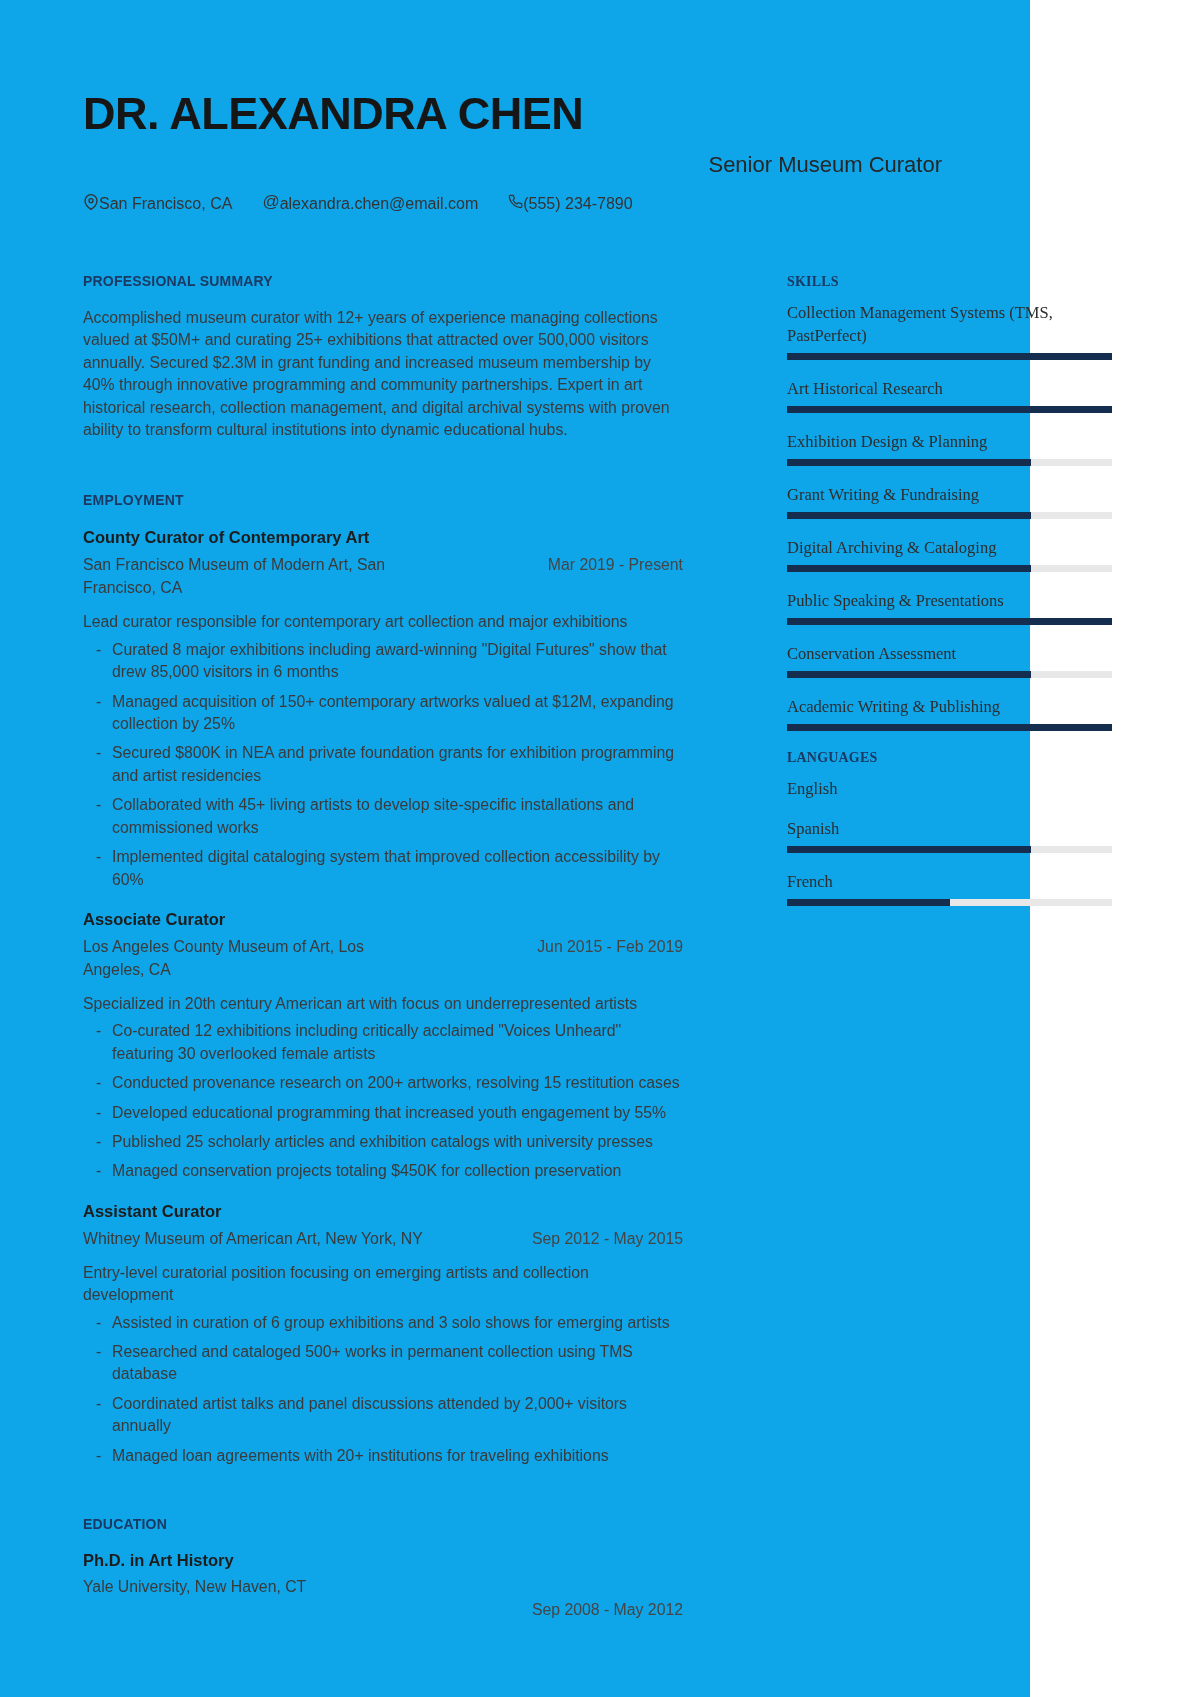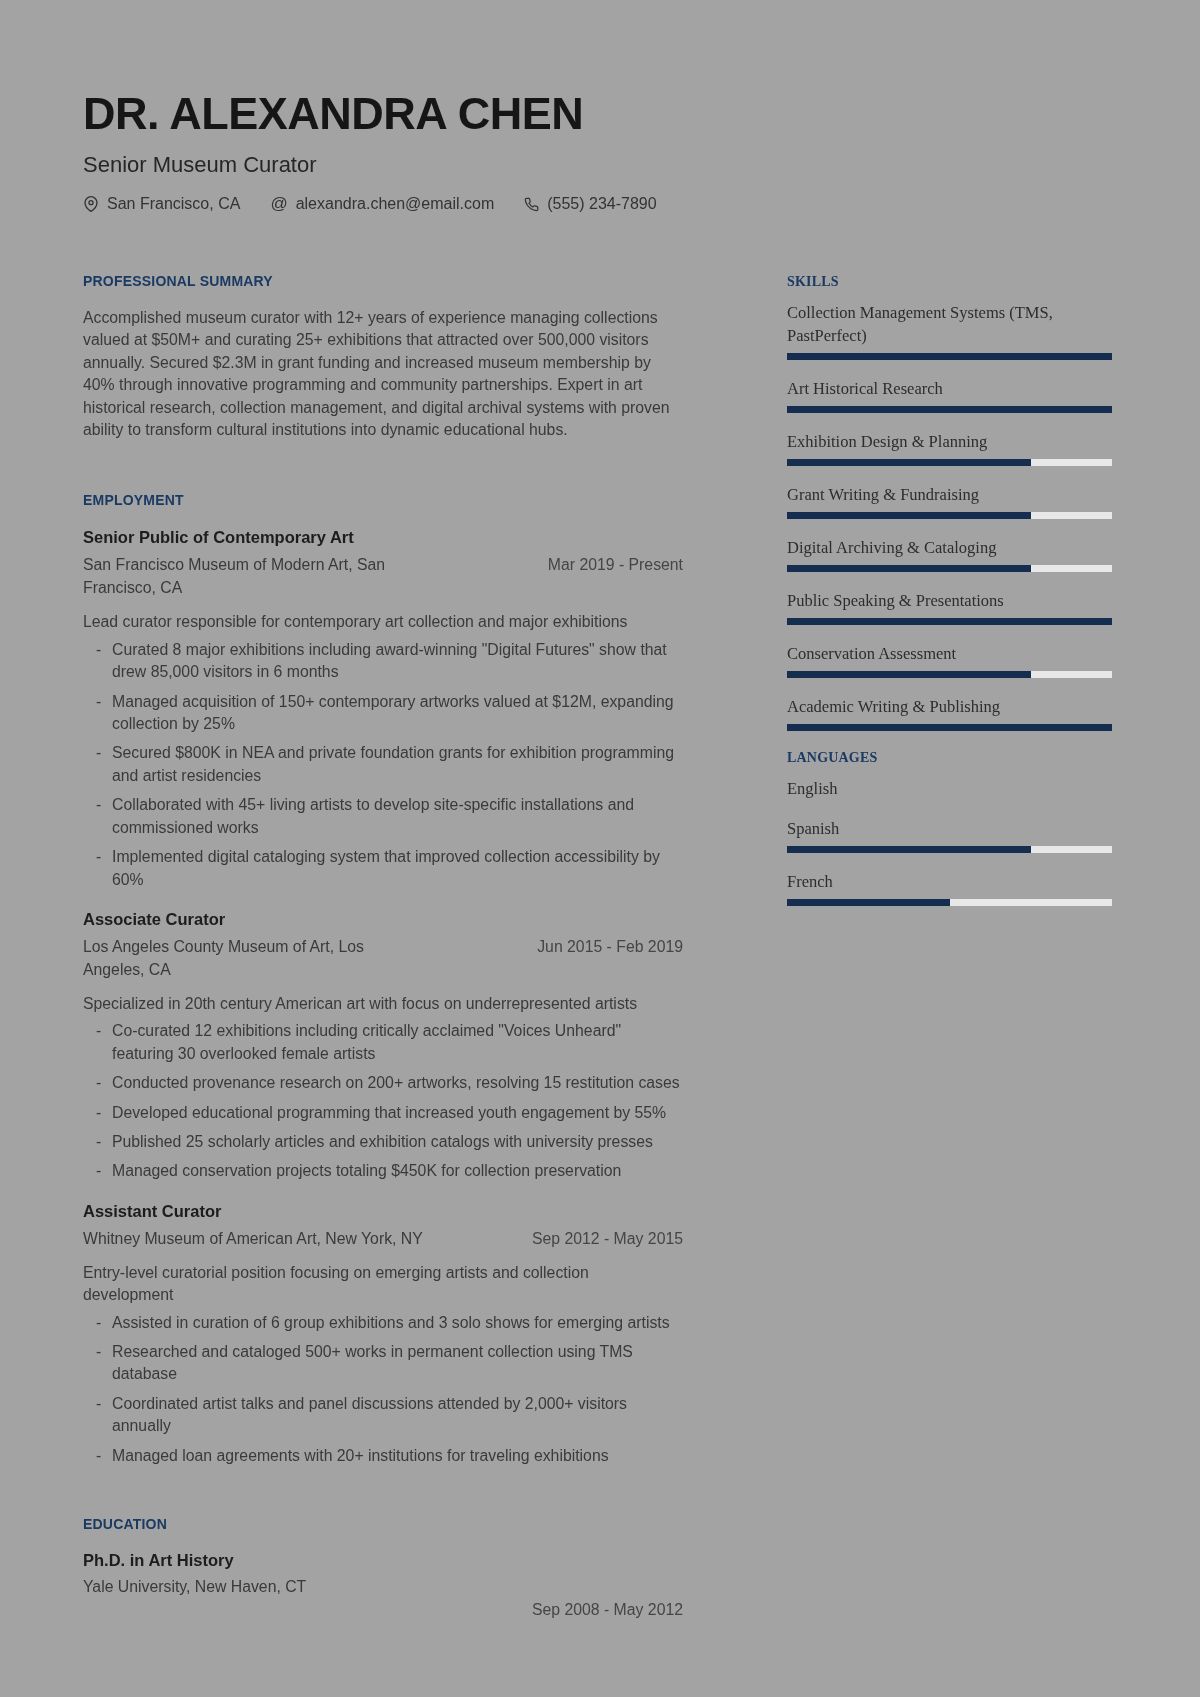"DR. ALEXANDRA CHEN" .page { background: #a3a3a3 -> #0ea5e9; width: 1200px -> 1030px }
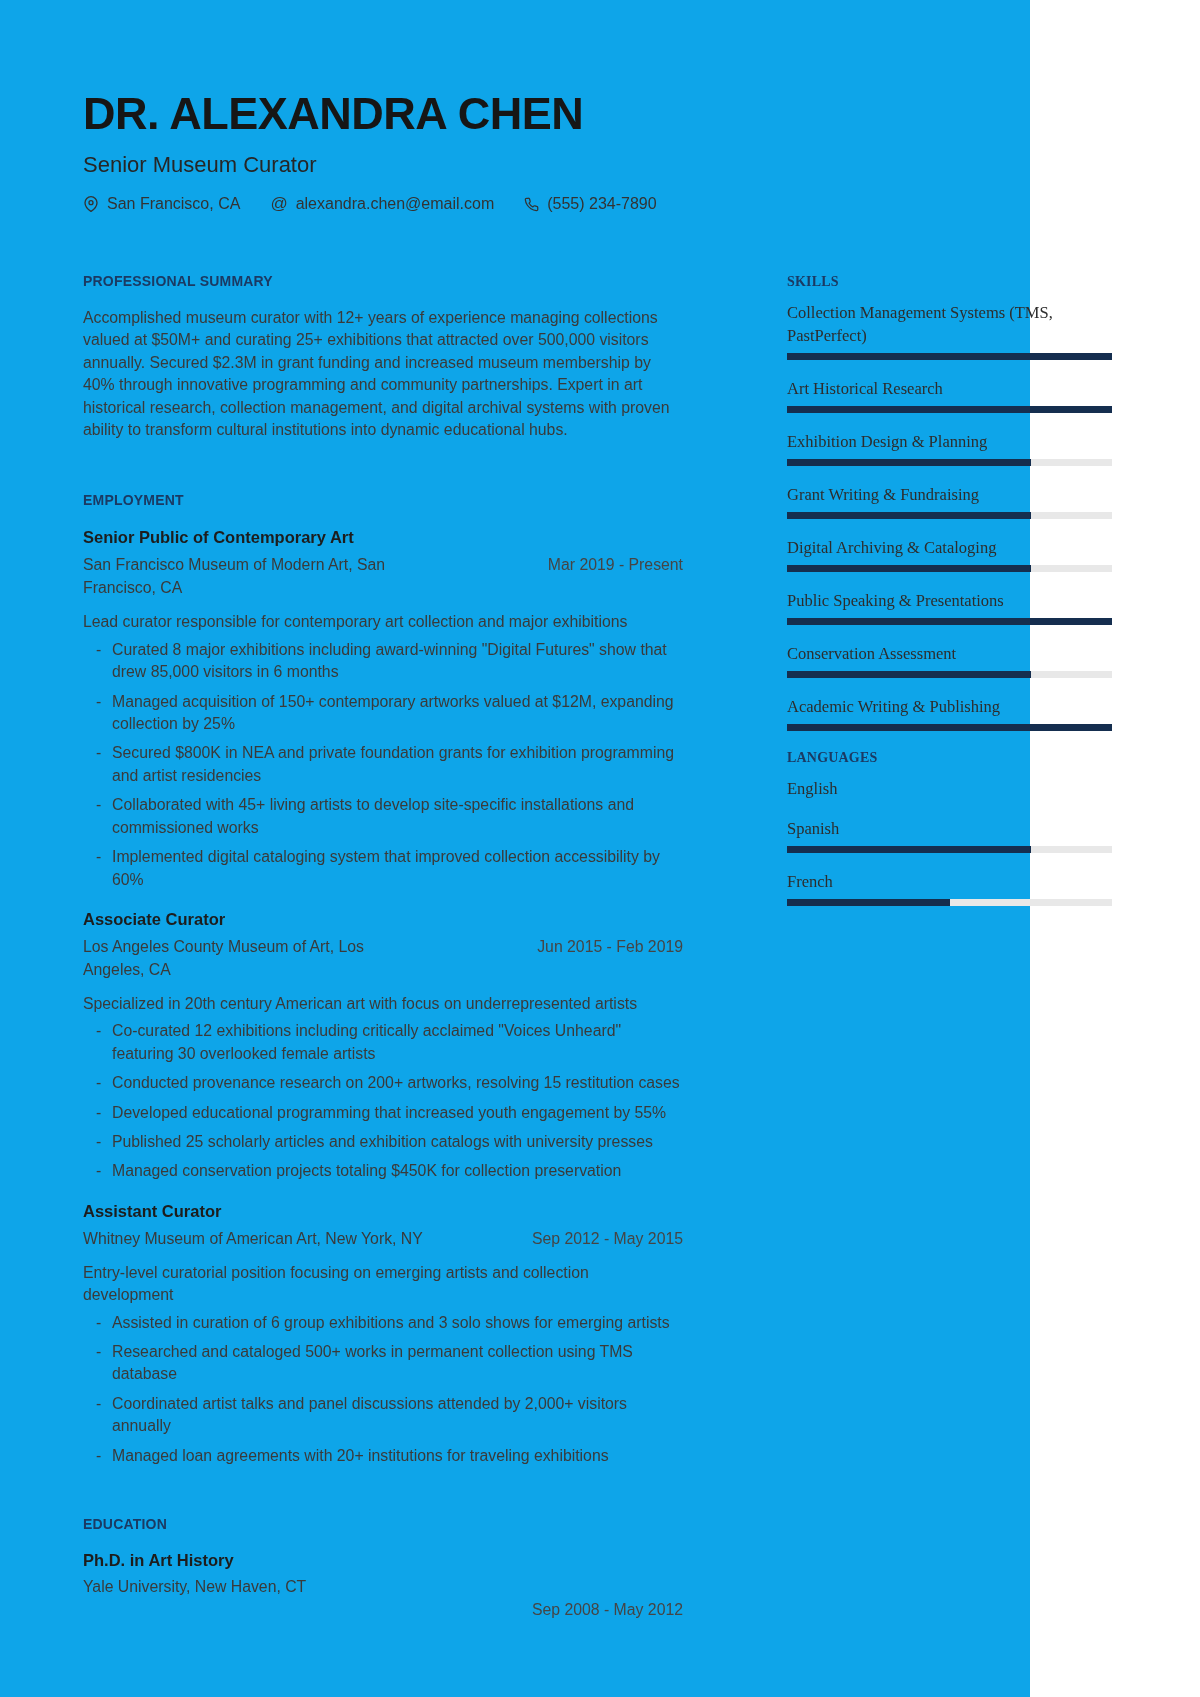"Senior Museum Curator" .subtitle { text-align: none -> right }
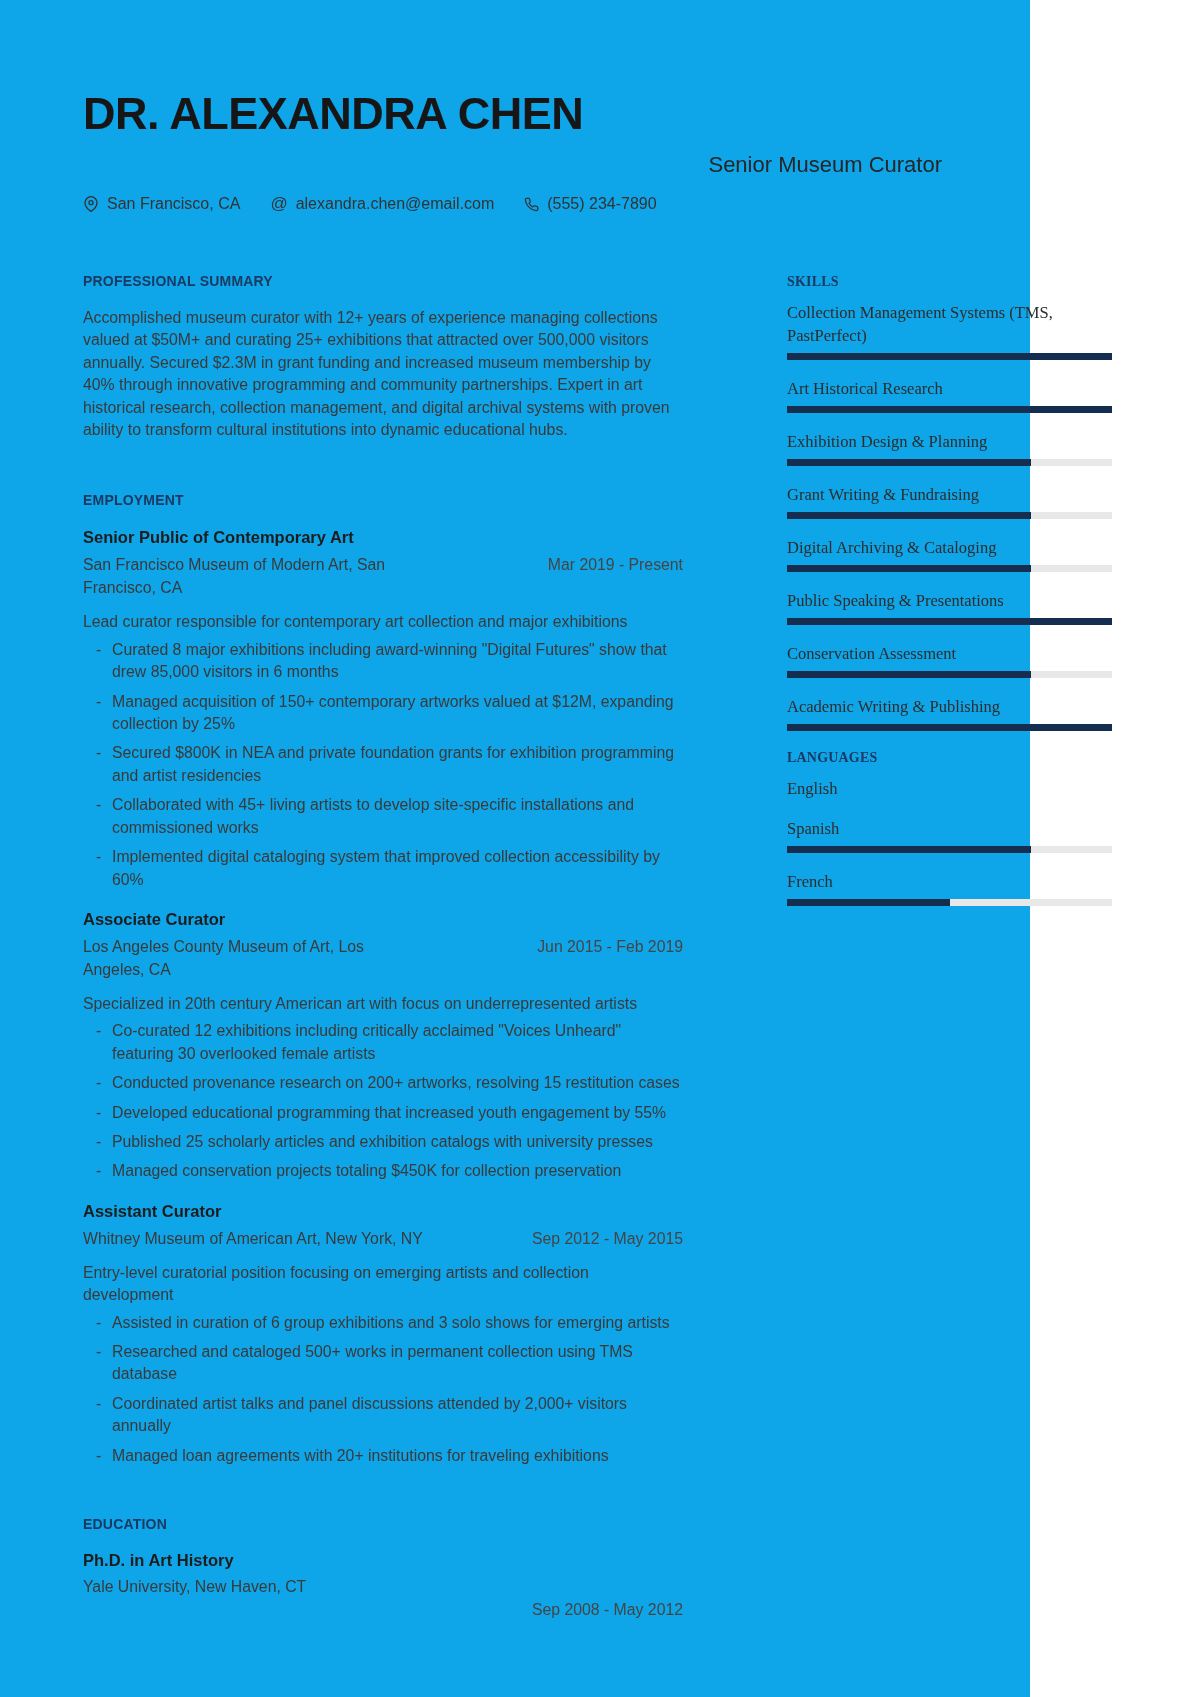"San Francisco, CA" .citem { align-items: center -> flex-start; gap: 8px -> none }
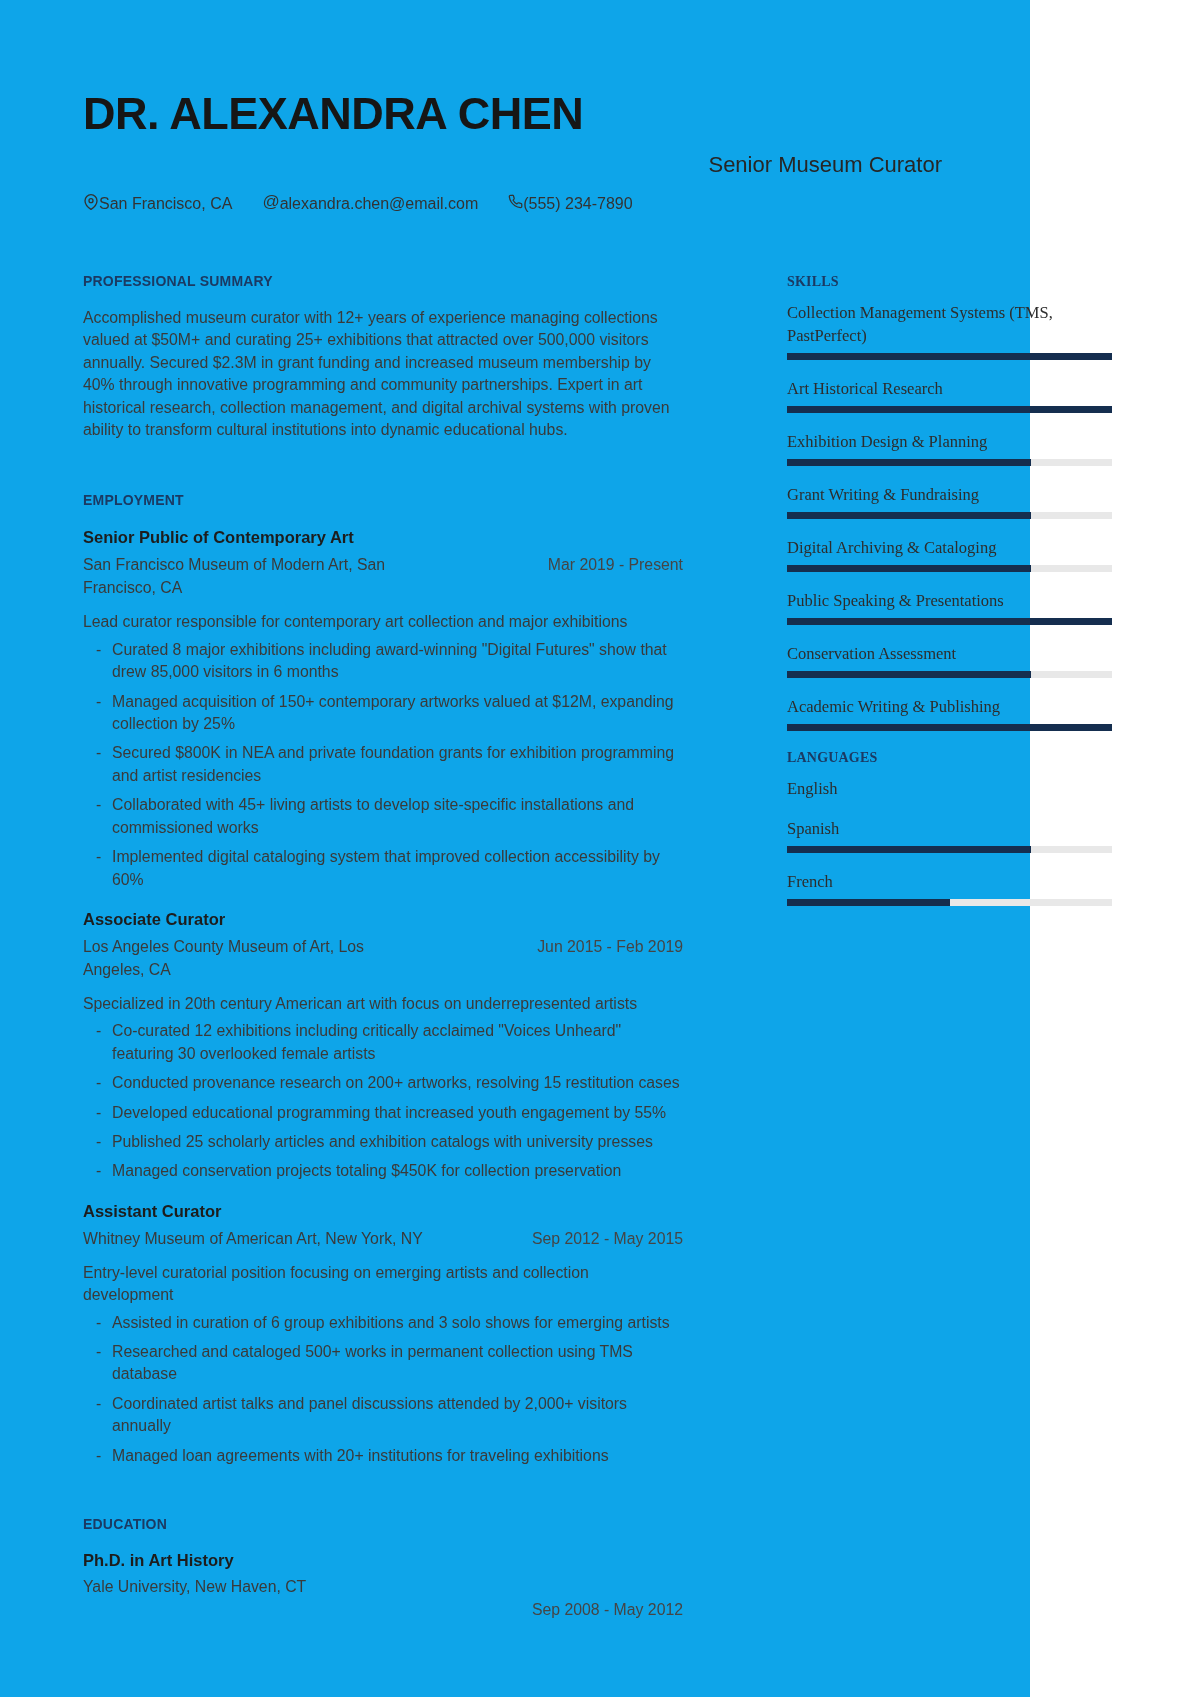"Senior Public of Contemporary Art" div.job-title { text: Senior Public -> County Curator }
